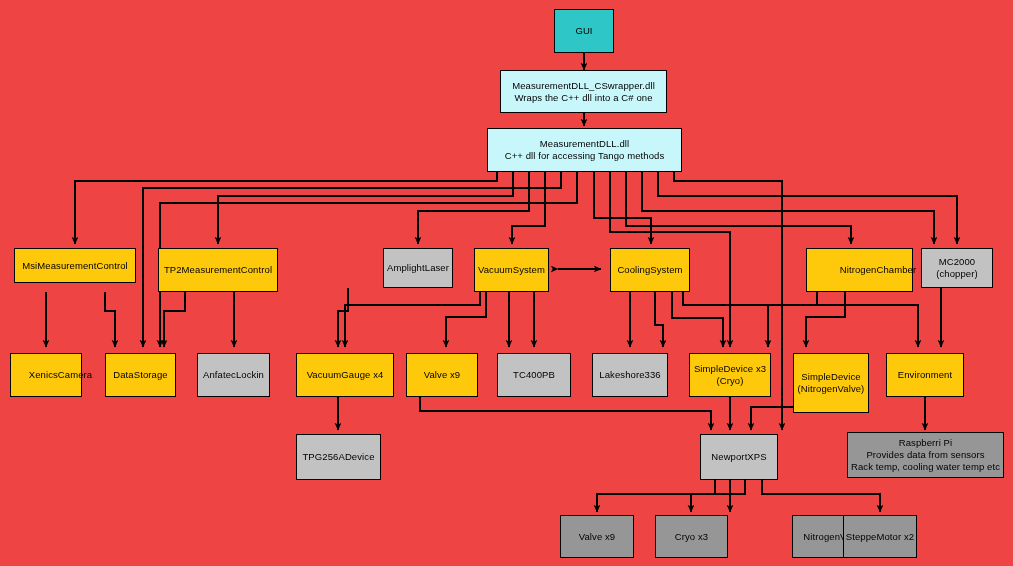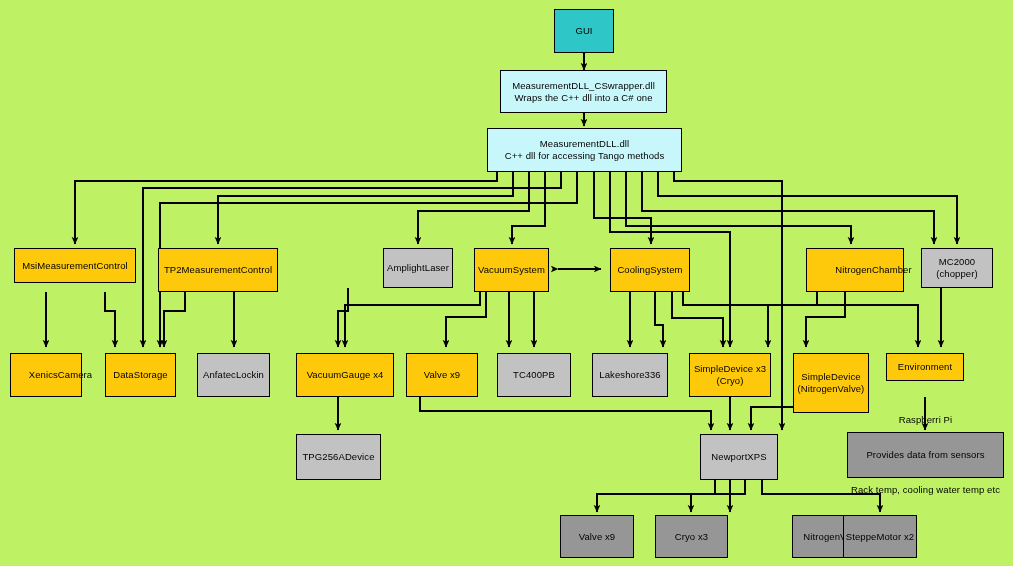"GUI" #canvas { background: #bef264 -> #ef4444 }
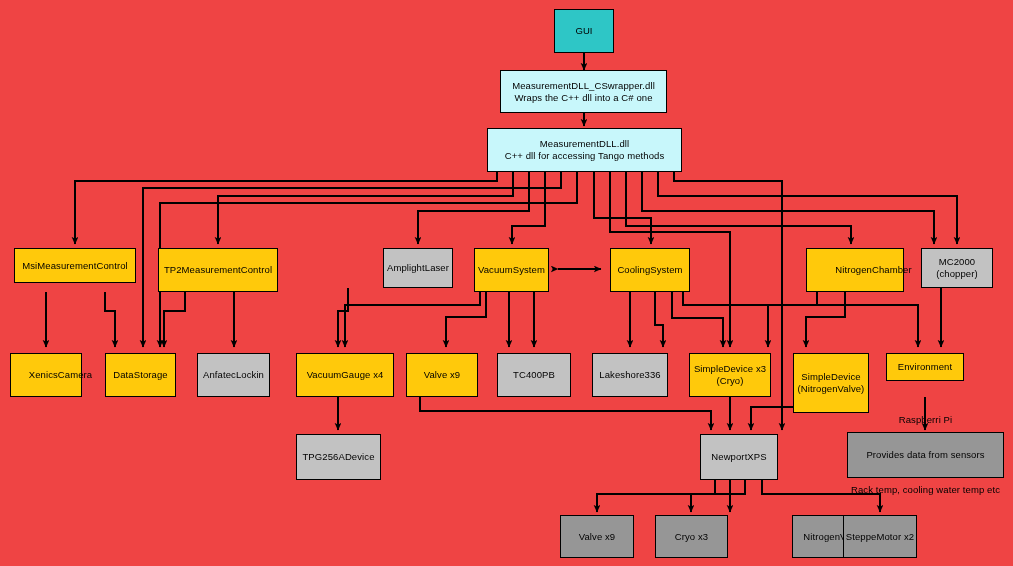"NitrogenChamber" div.node { width: 98px -> 107px }
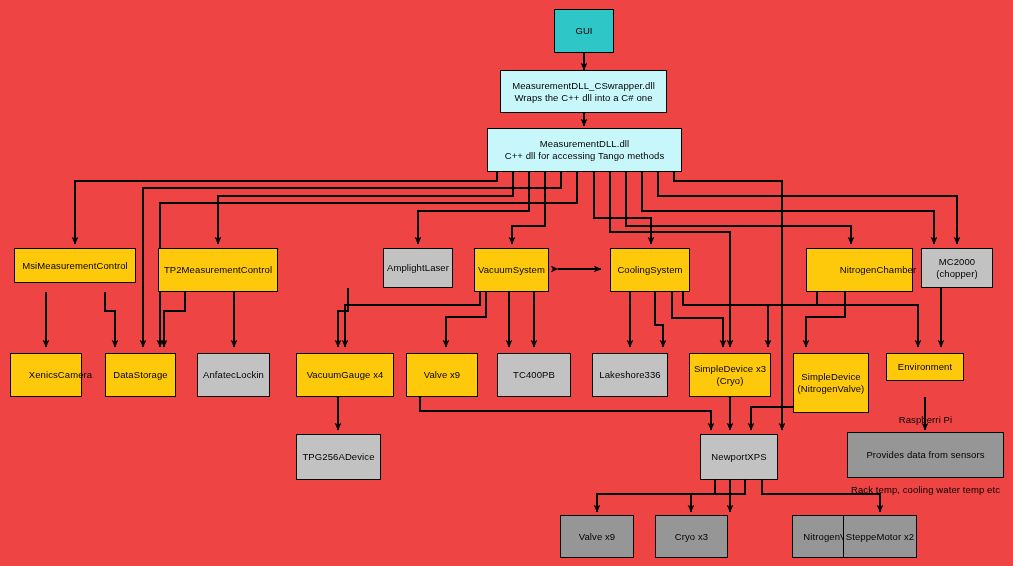"Environment" div.node { height: 28px -> 44px }
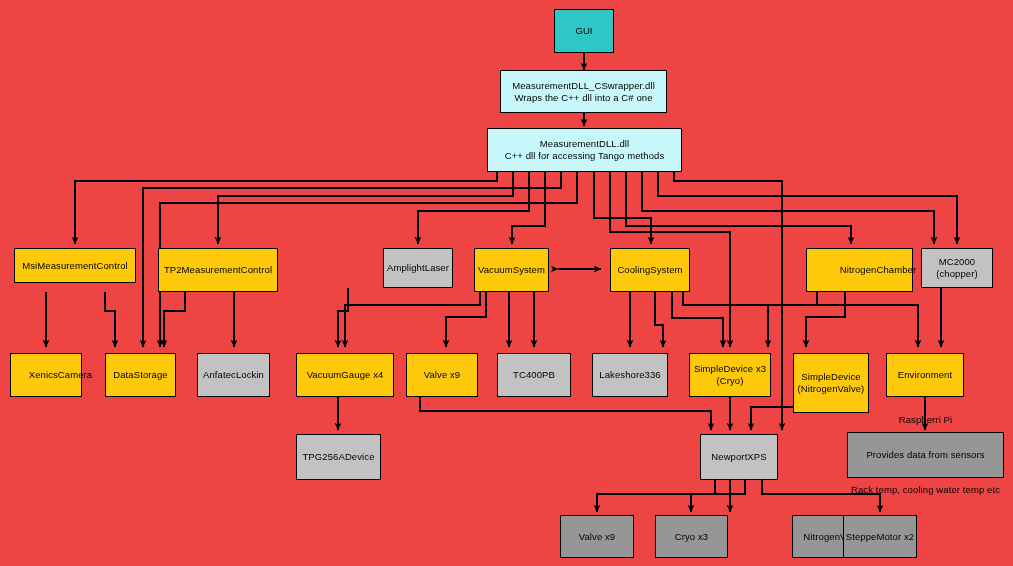"Raspberri Pi" .fill-dgray { gap: 23px -> none }
